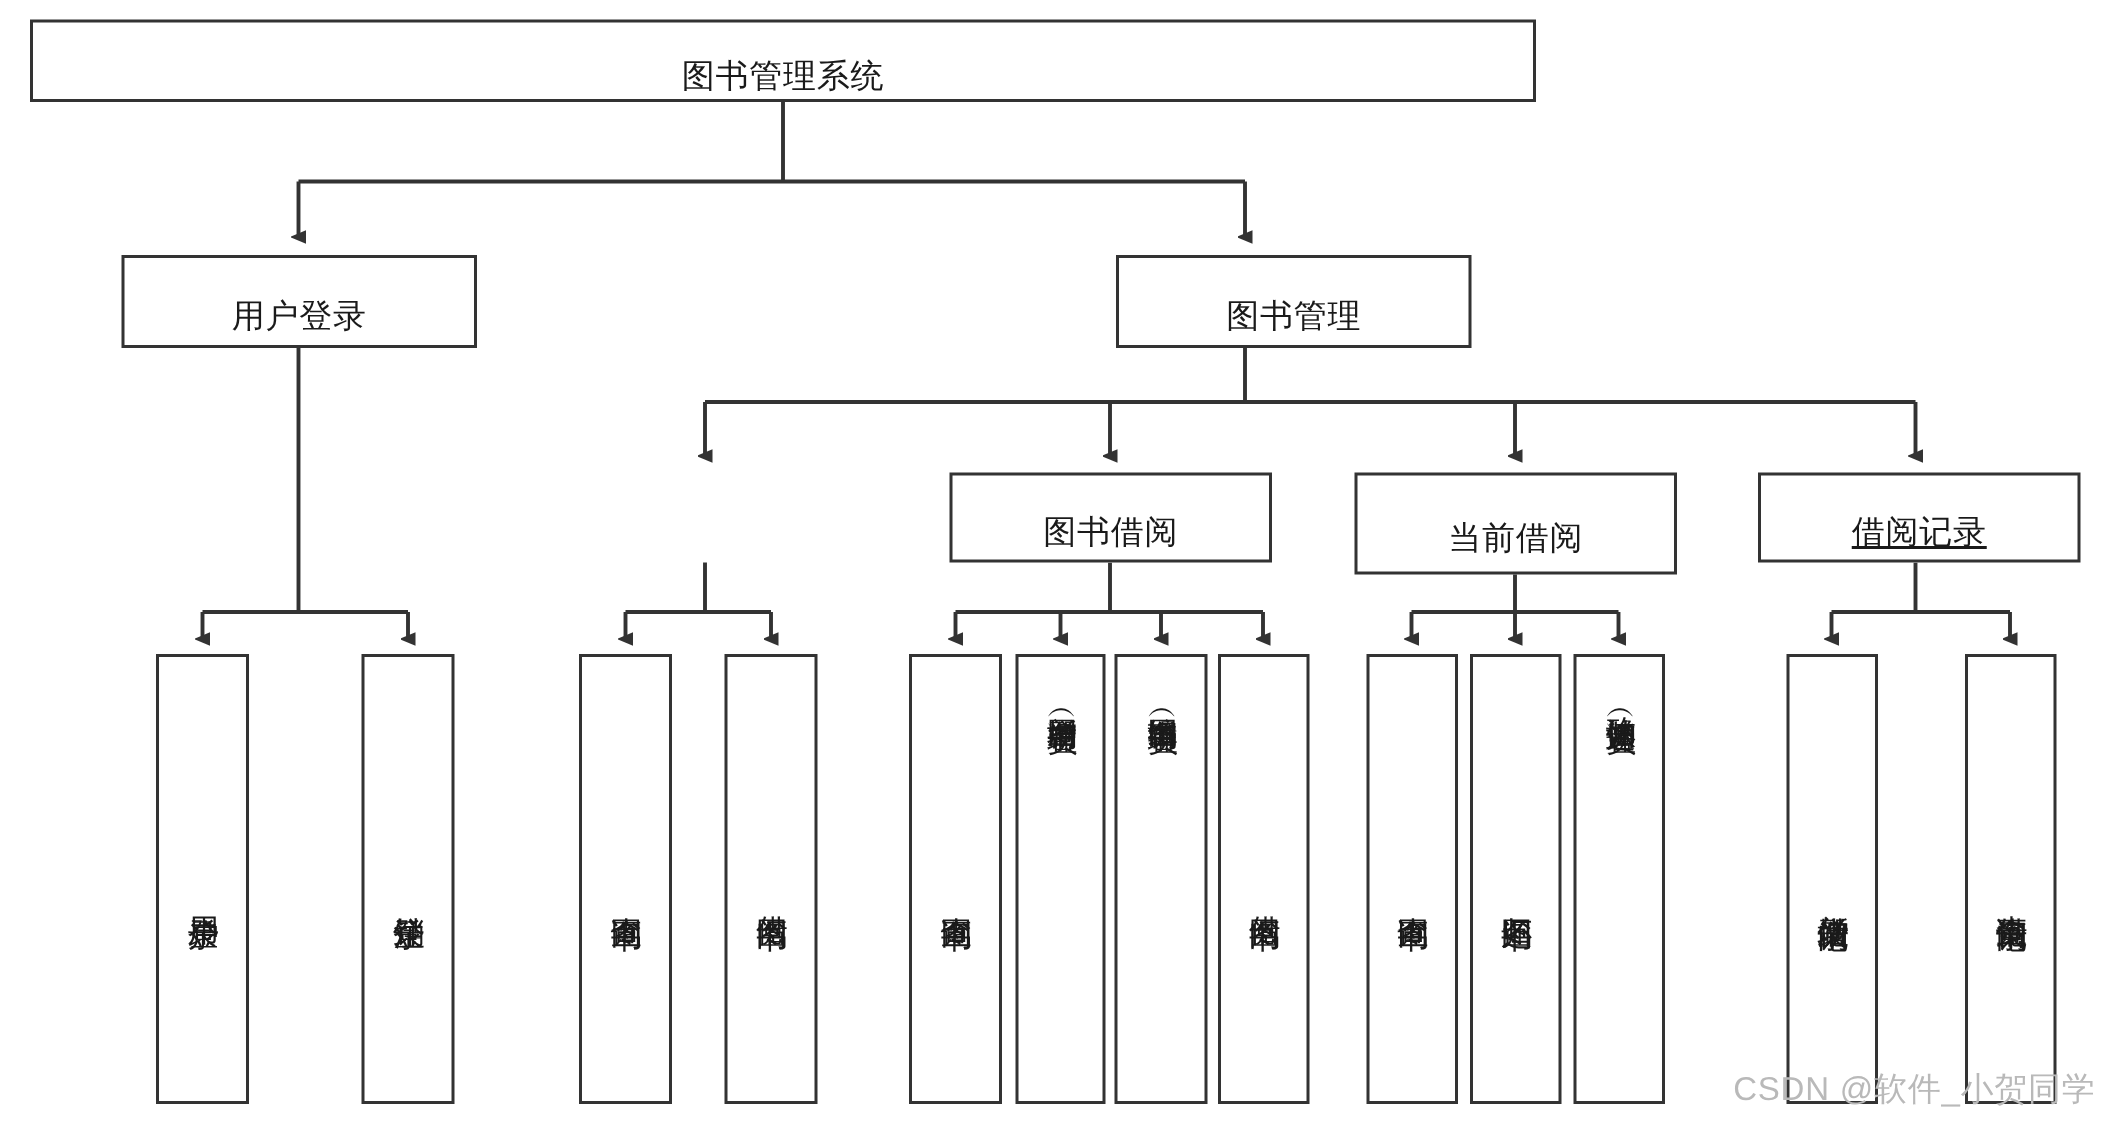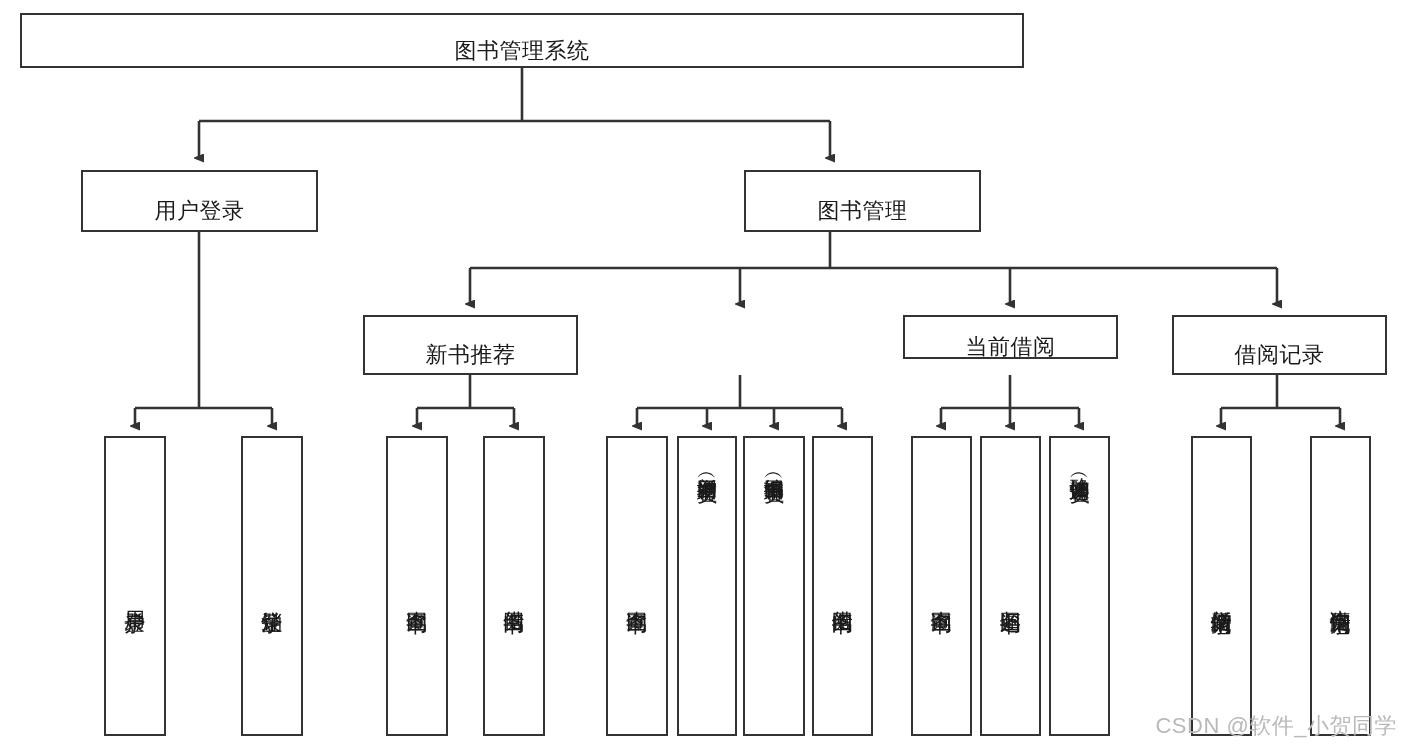"新书推荐" div.node { html: <div> <span>新书推荐</span> </div> -> none }
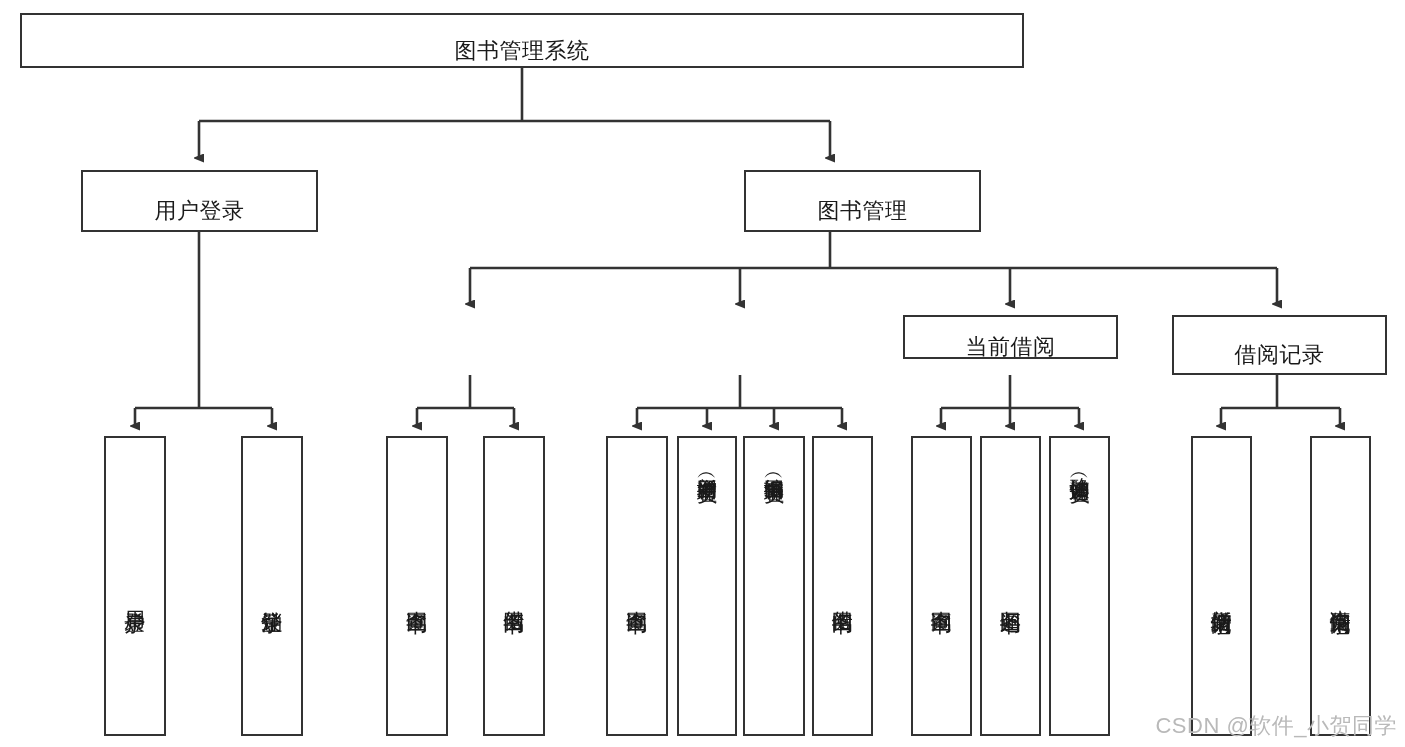"图书借阅" div.node { html: none -> <div> <span>图书借阅</span> </div> }
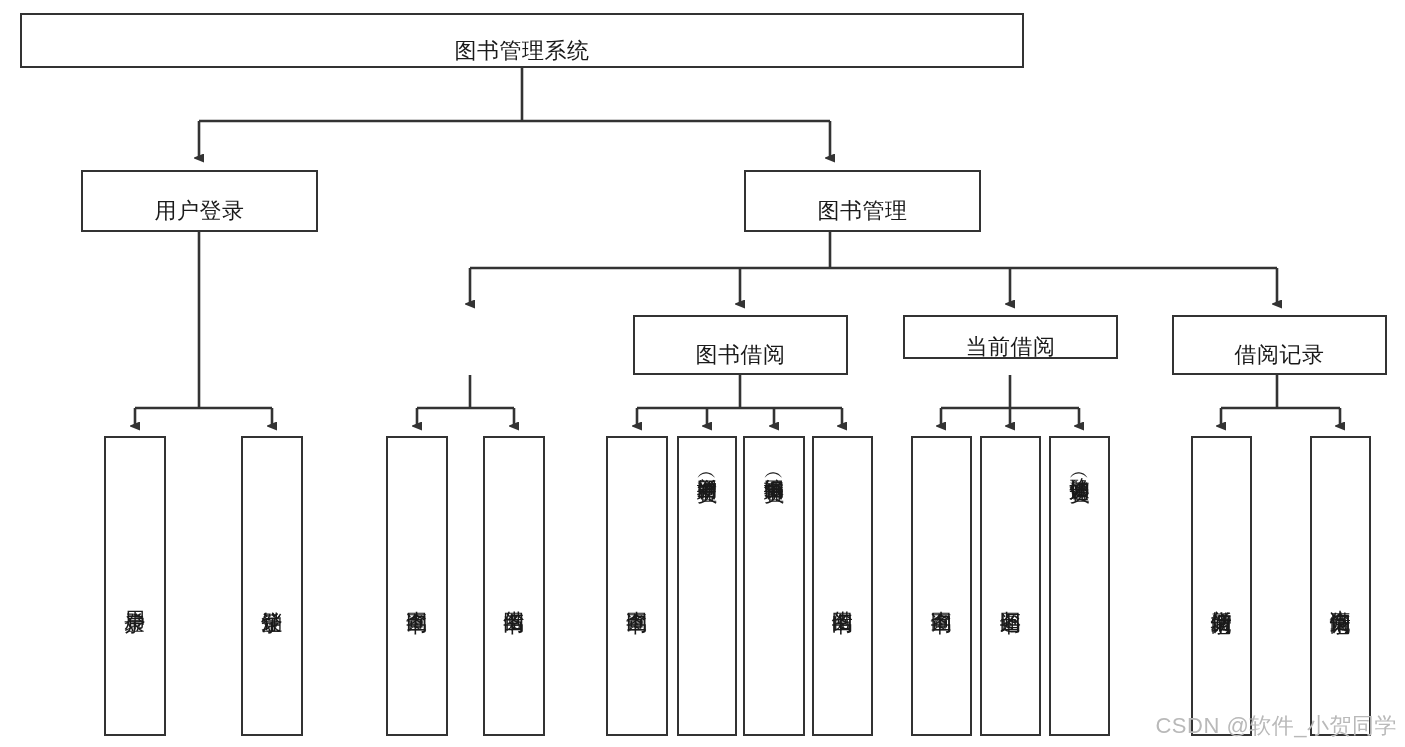"当前借阅" div.node { height: 44px -> 68px }
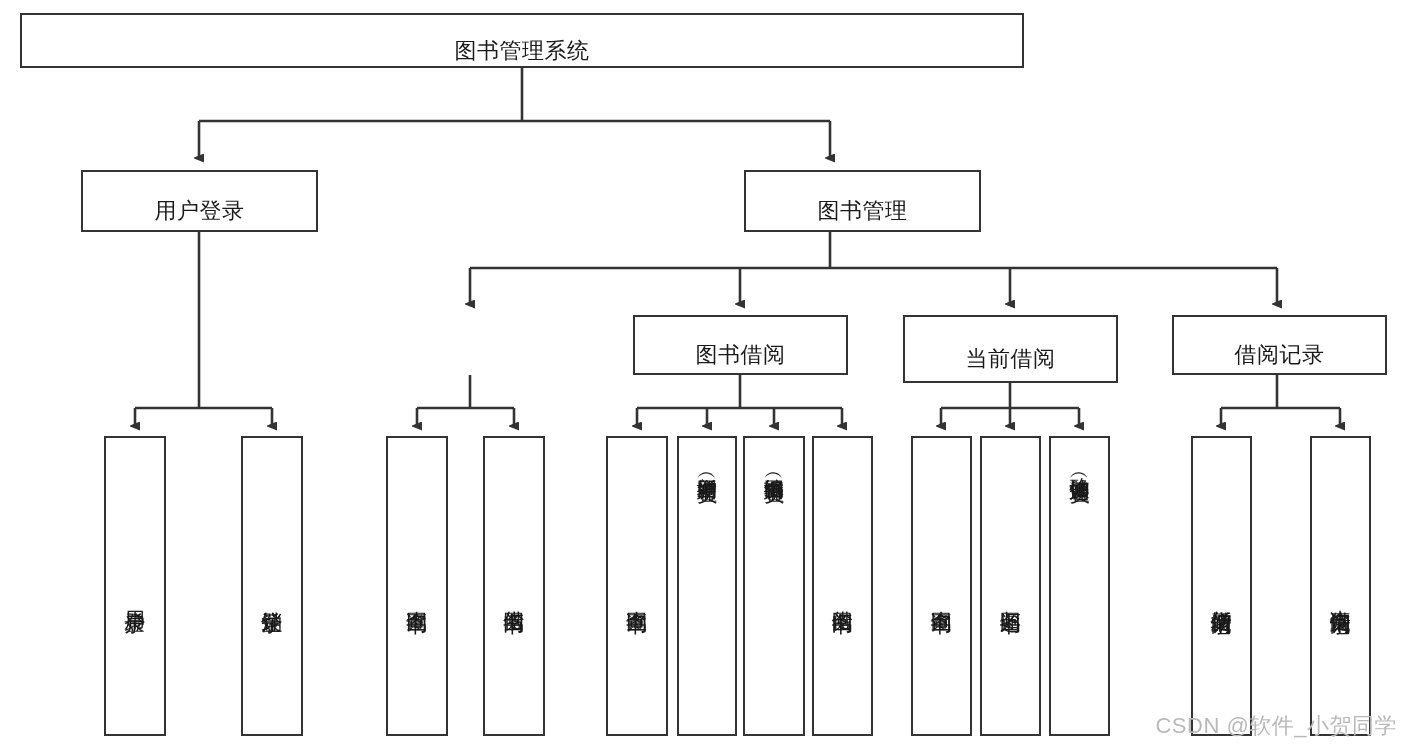"借阅记录" div.node { text-decoration: none -> underline }
